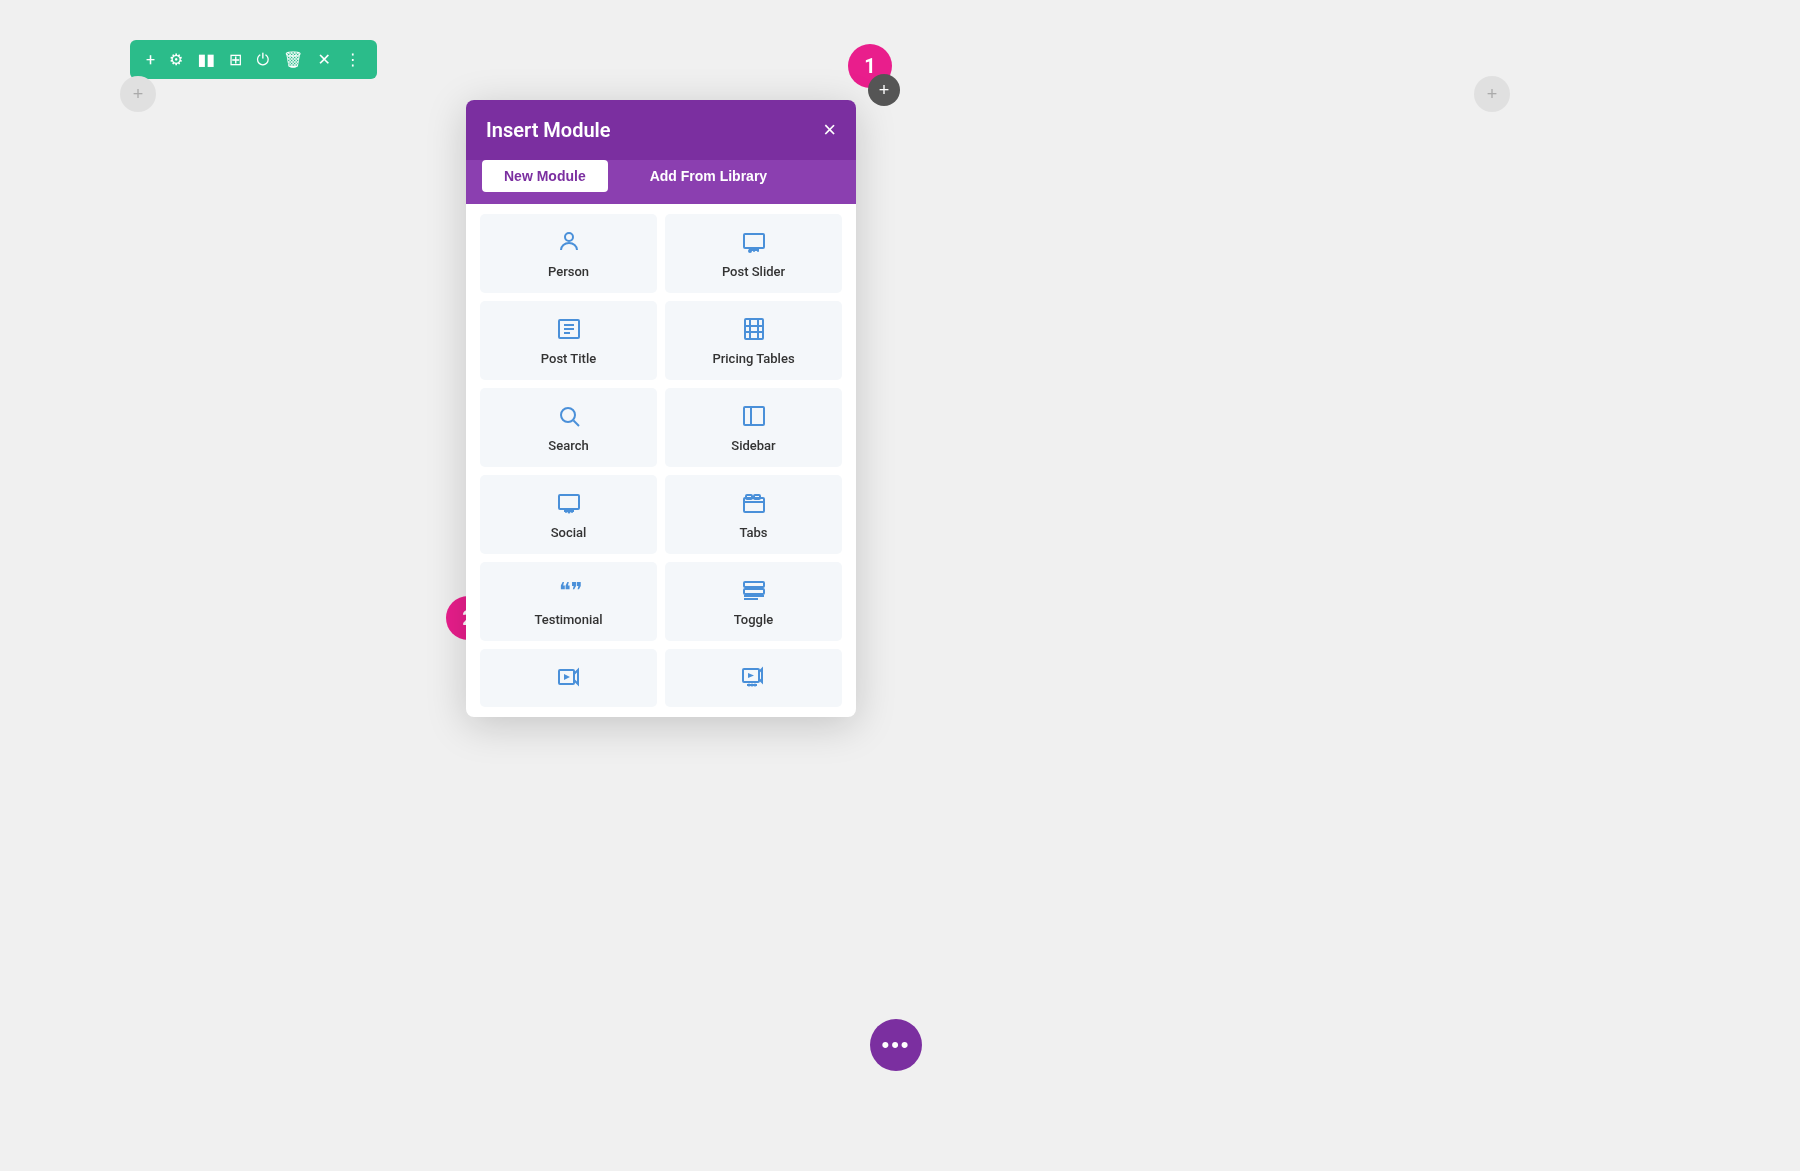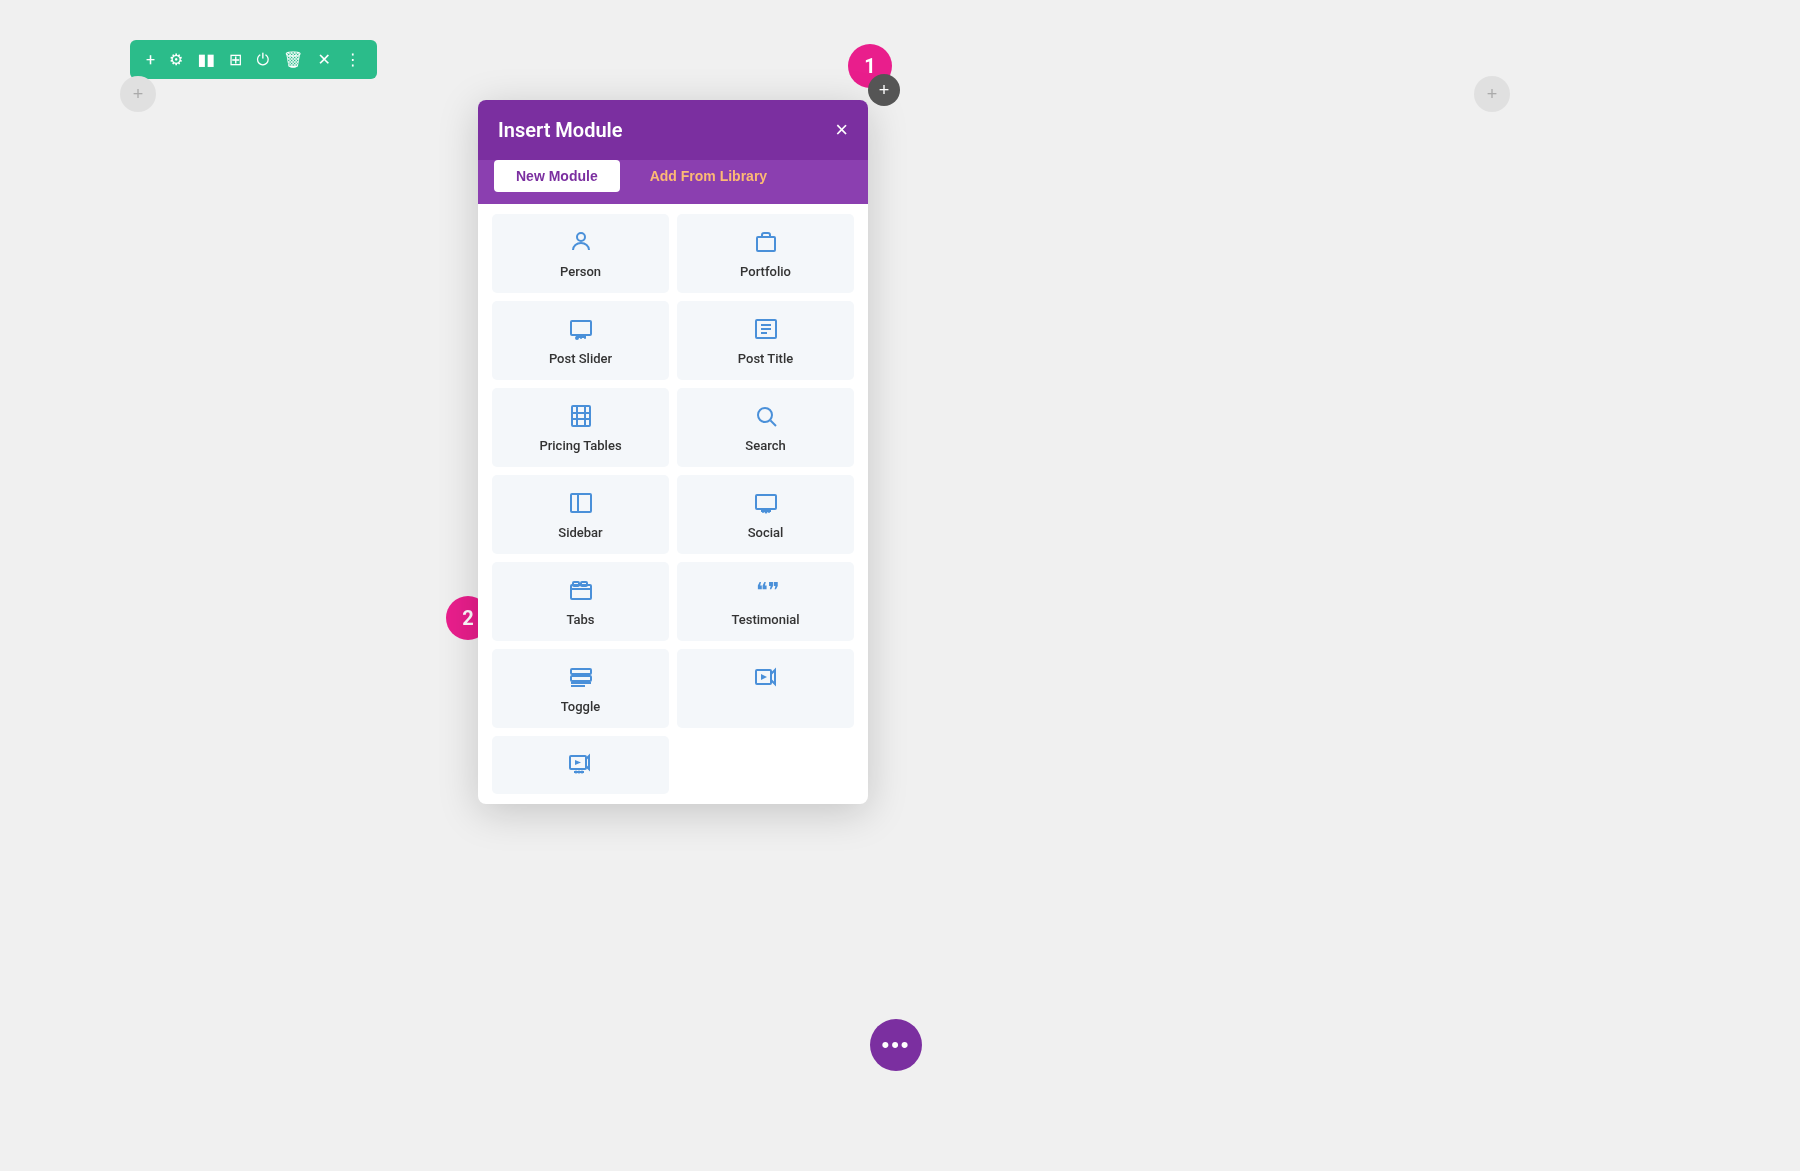"Insert Module" .modal { left: 478px -> 466px }
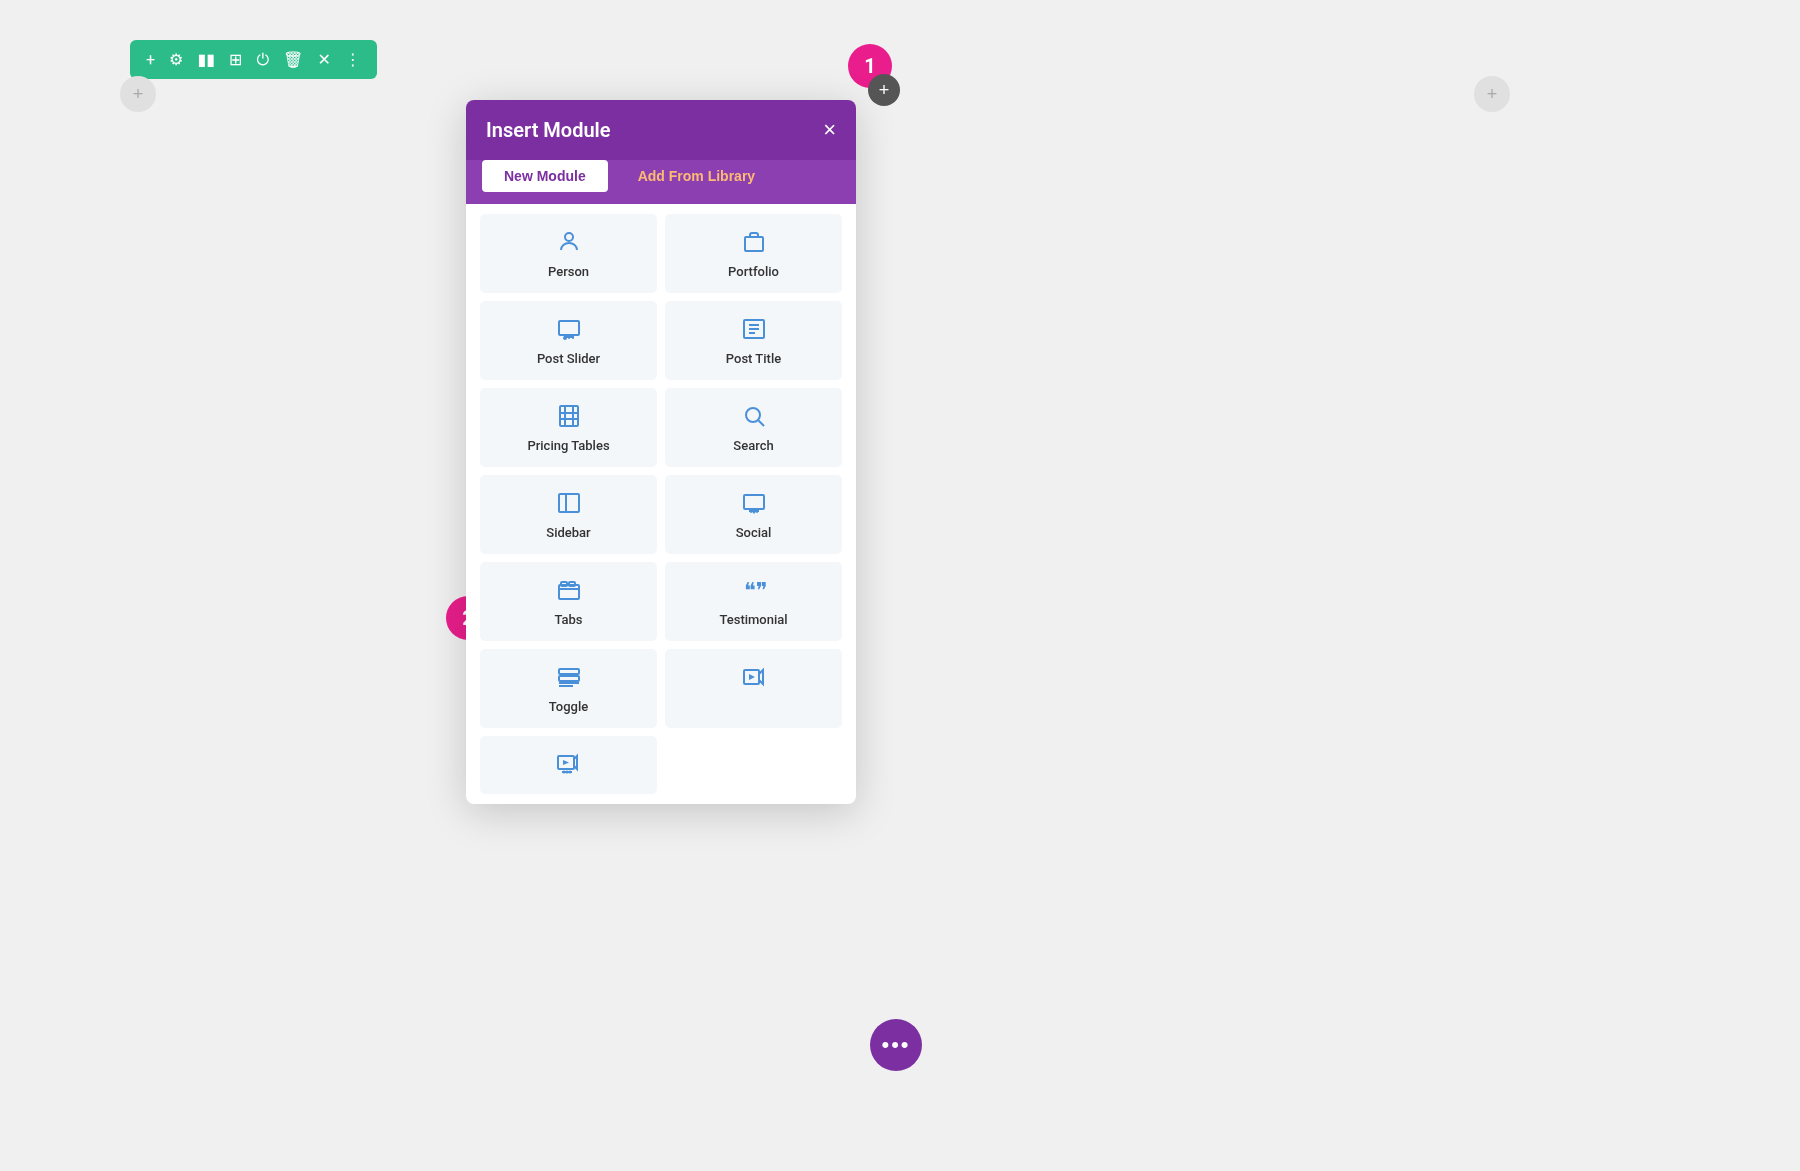"New Module" .modal-tabs { gap: 8px -> 20px }
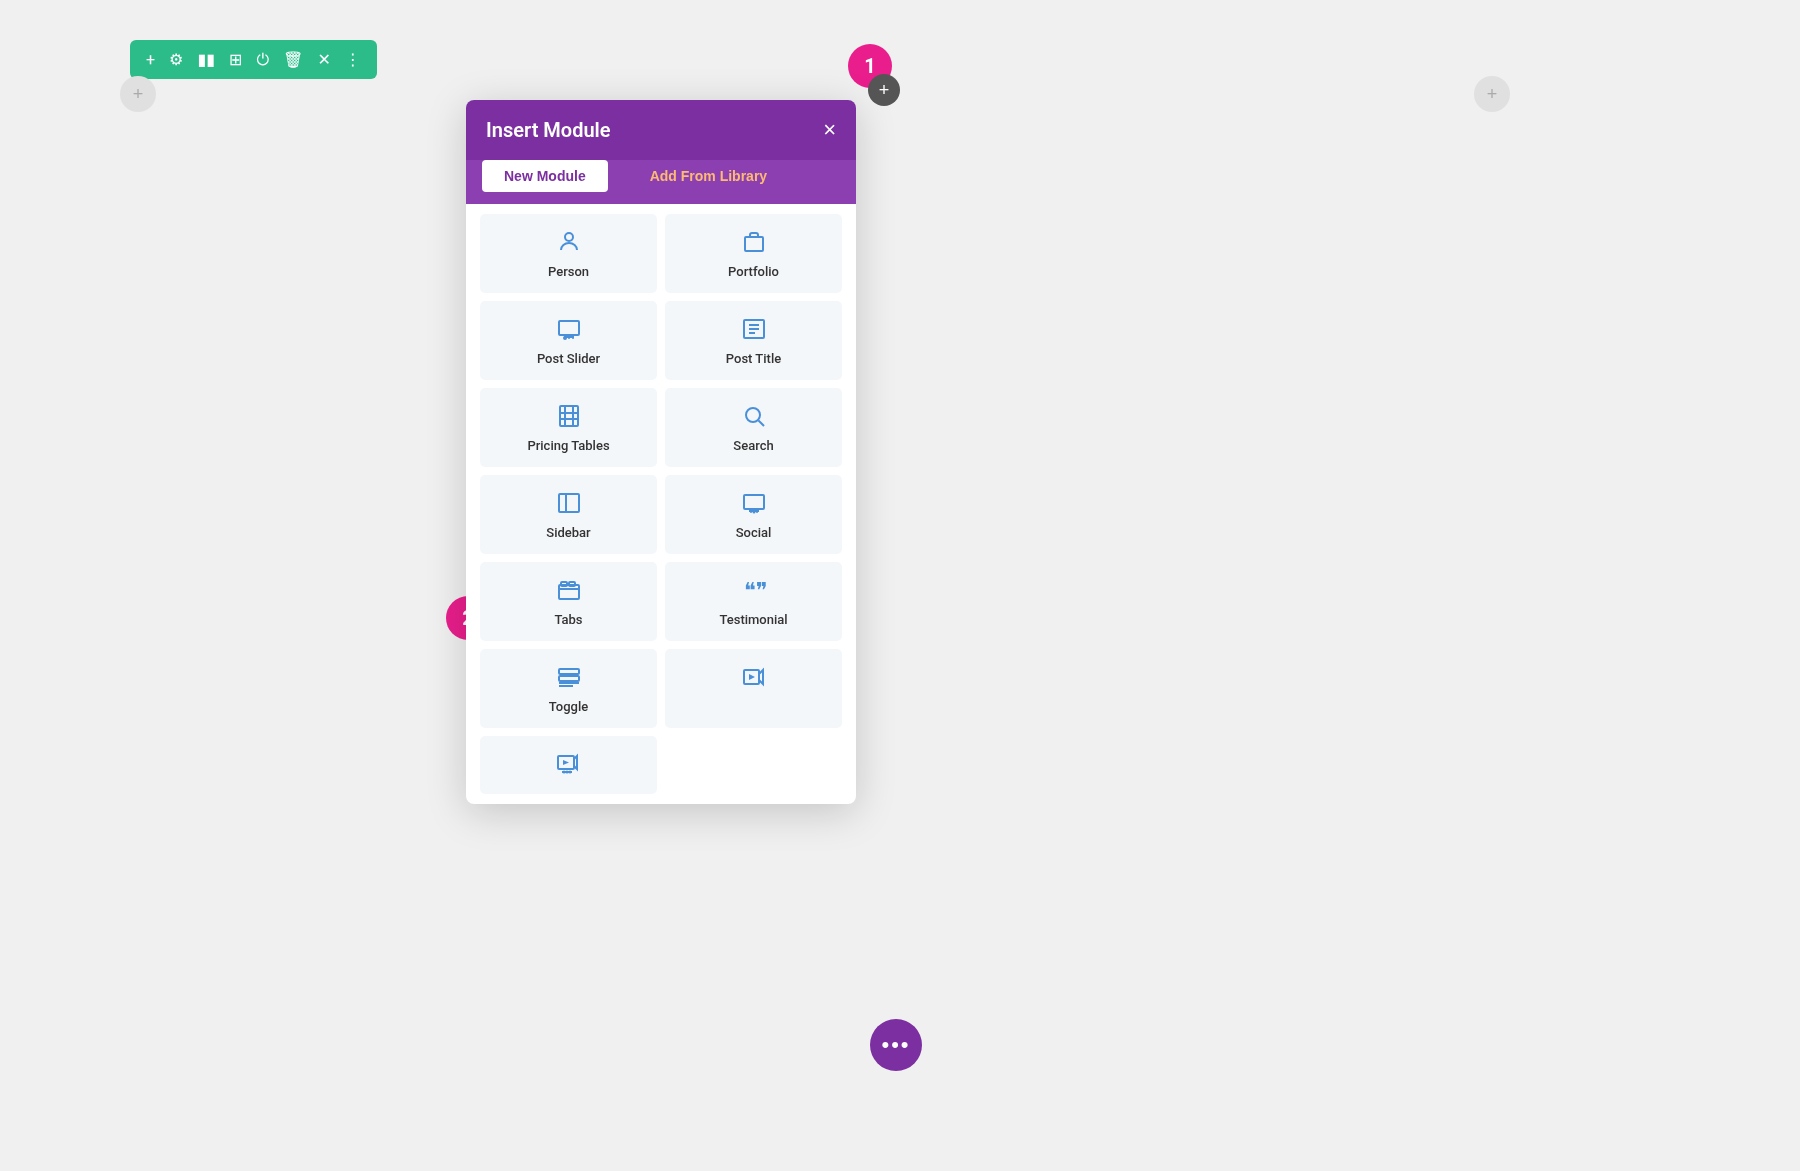"Add From Library" .tab-btn.inactive { color: #fdba74 -> #ffffff }
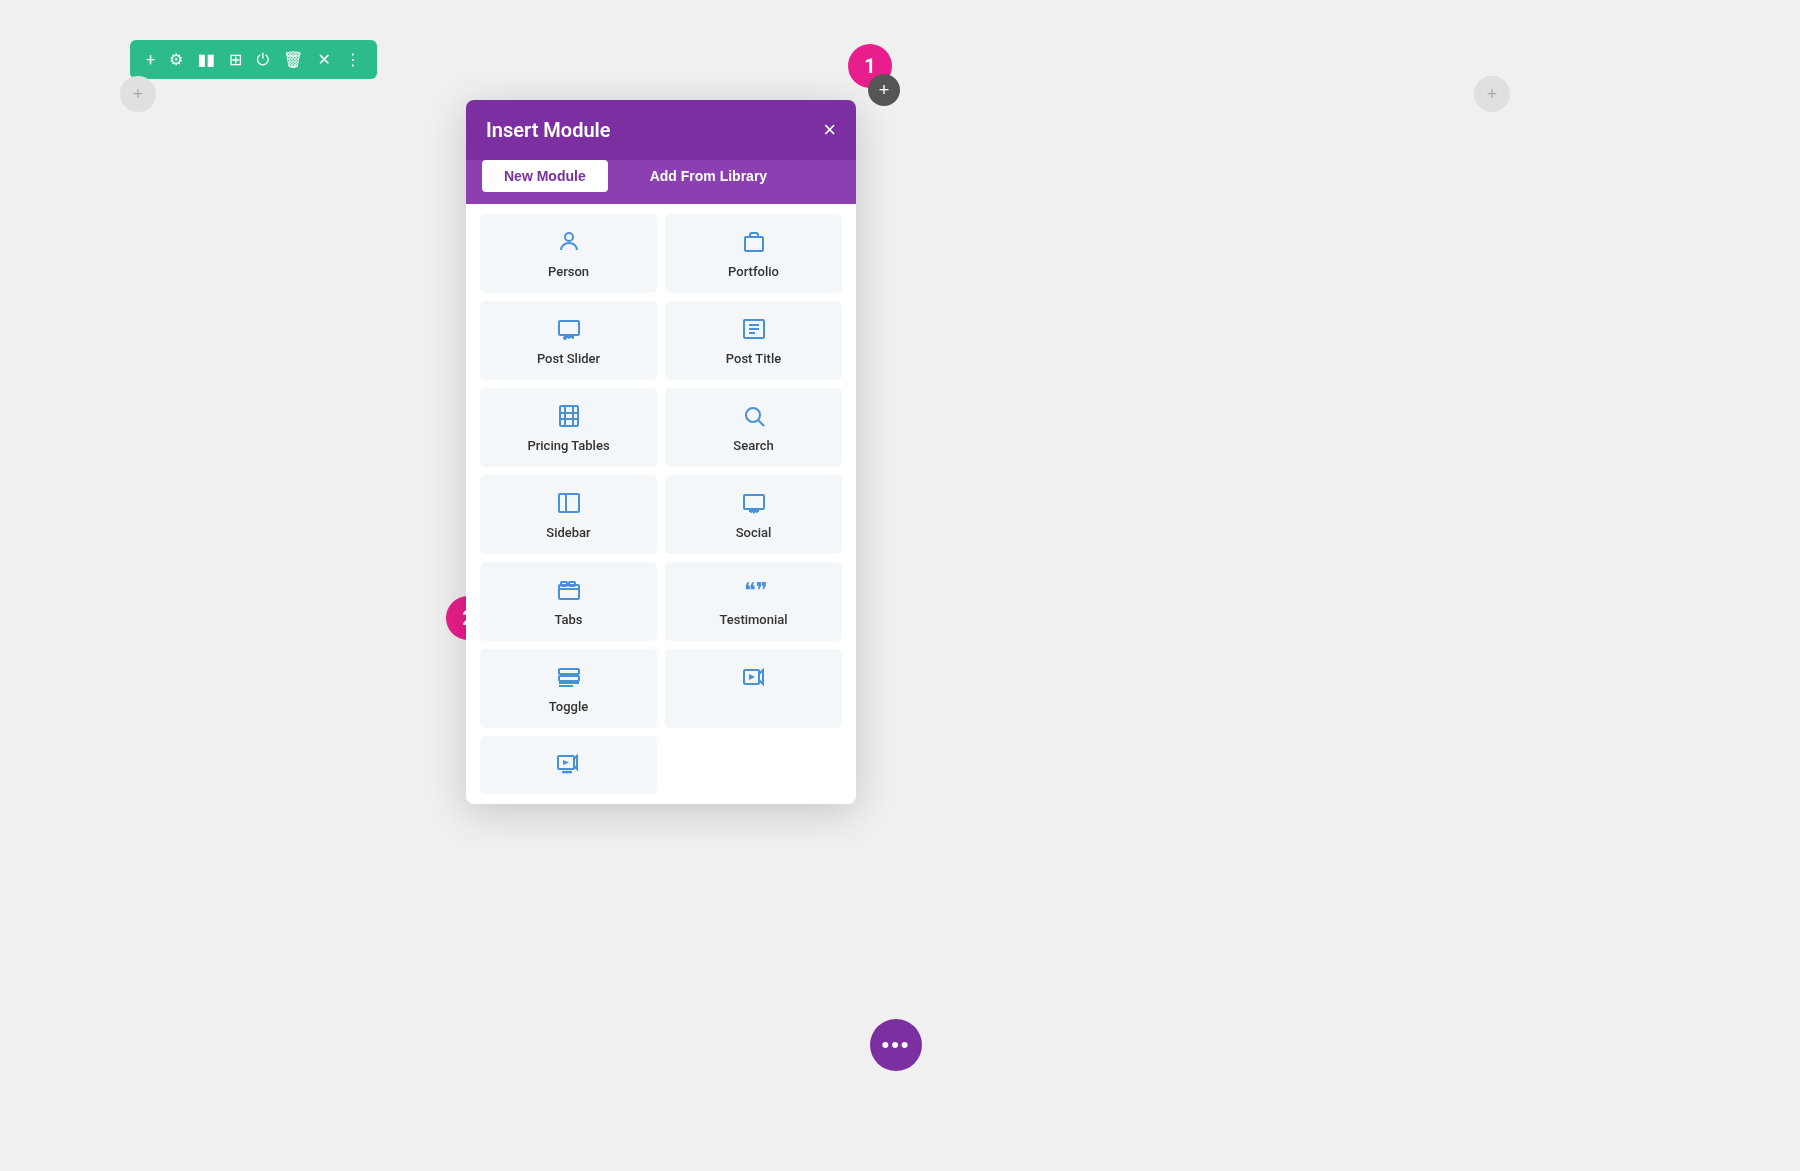"Portfolio" div.module-item { html: <div> <span> <svg> <rect></rect> <path></path> </svg> </span> <span>Portfolio</span> </div> -> none }
